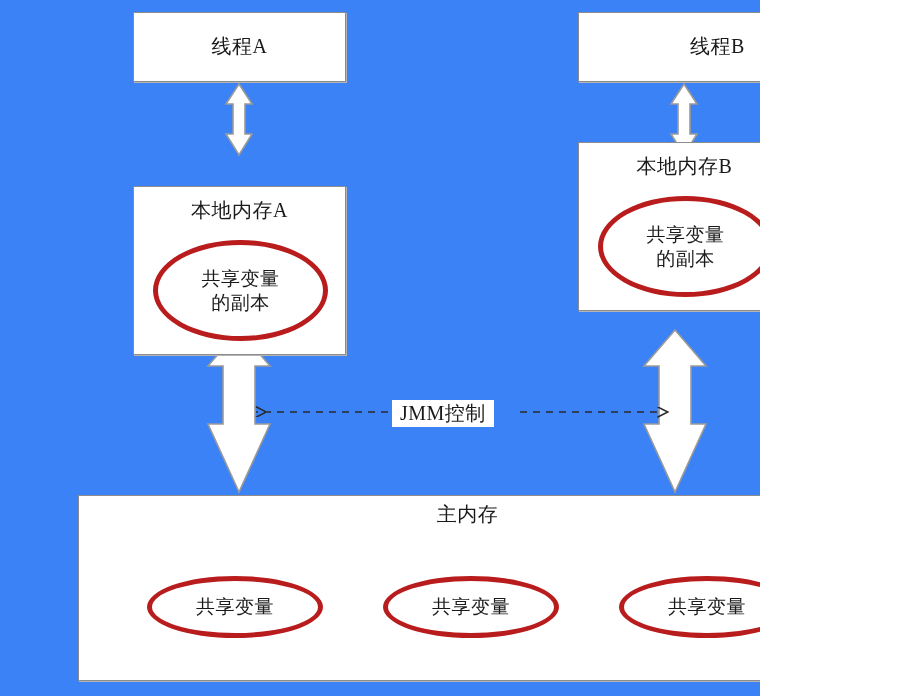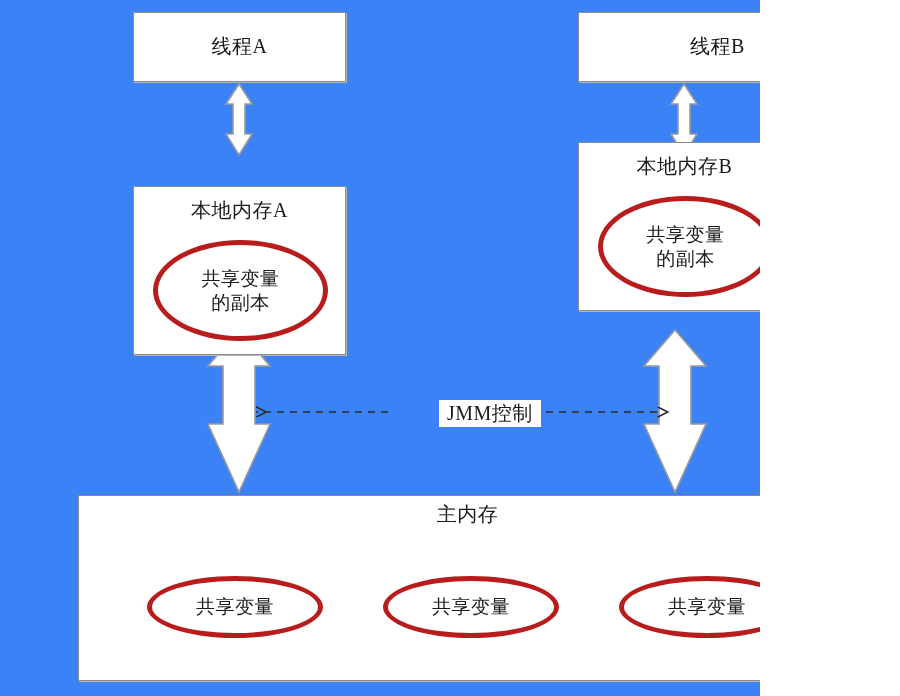"JMM控制" div.jmm-label { margin-left: 47px -> none }
